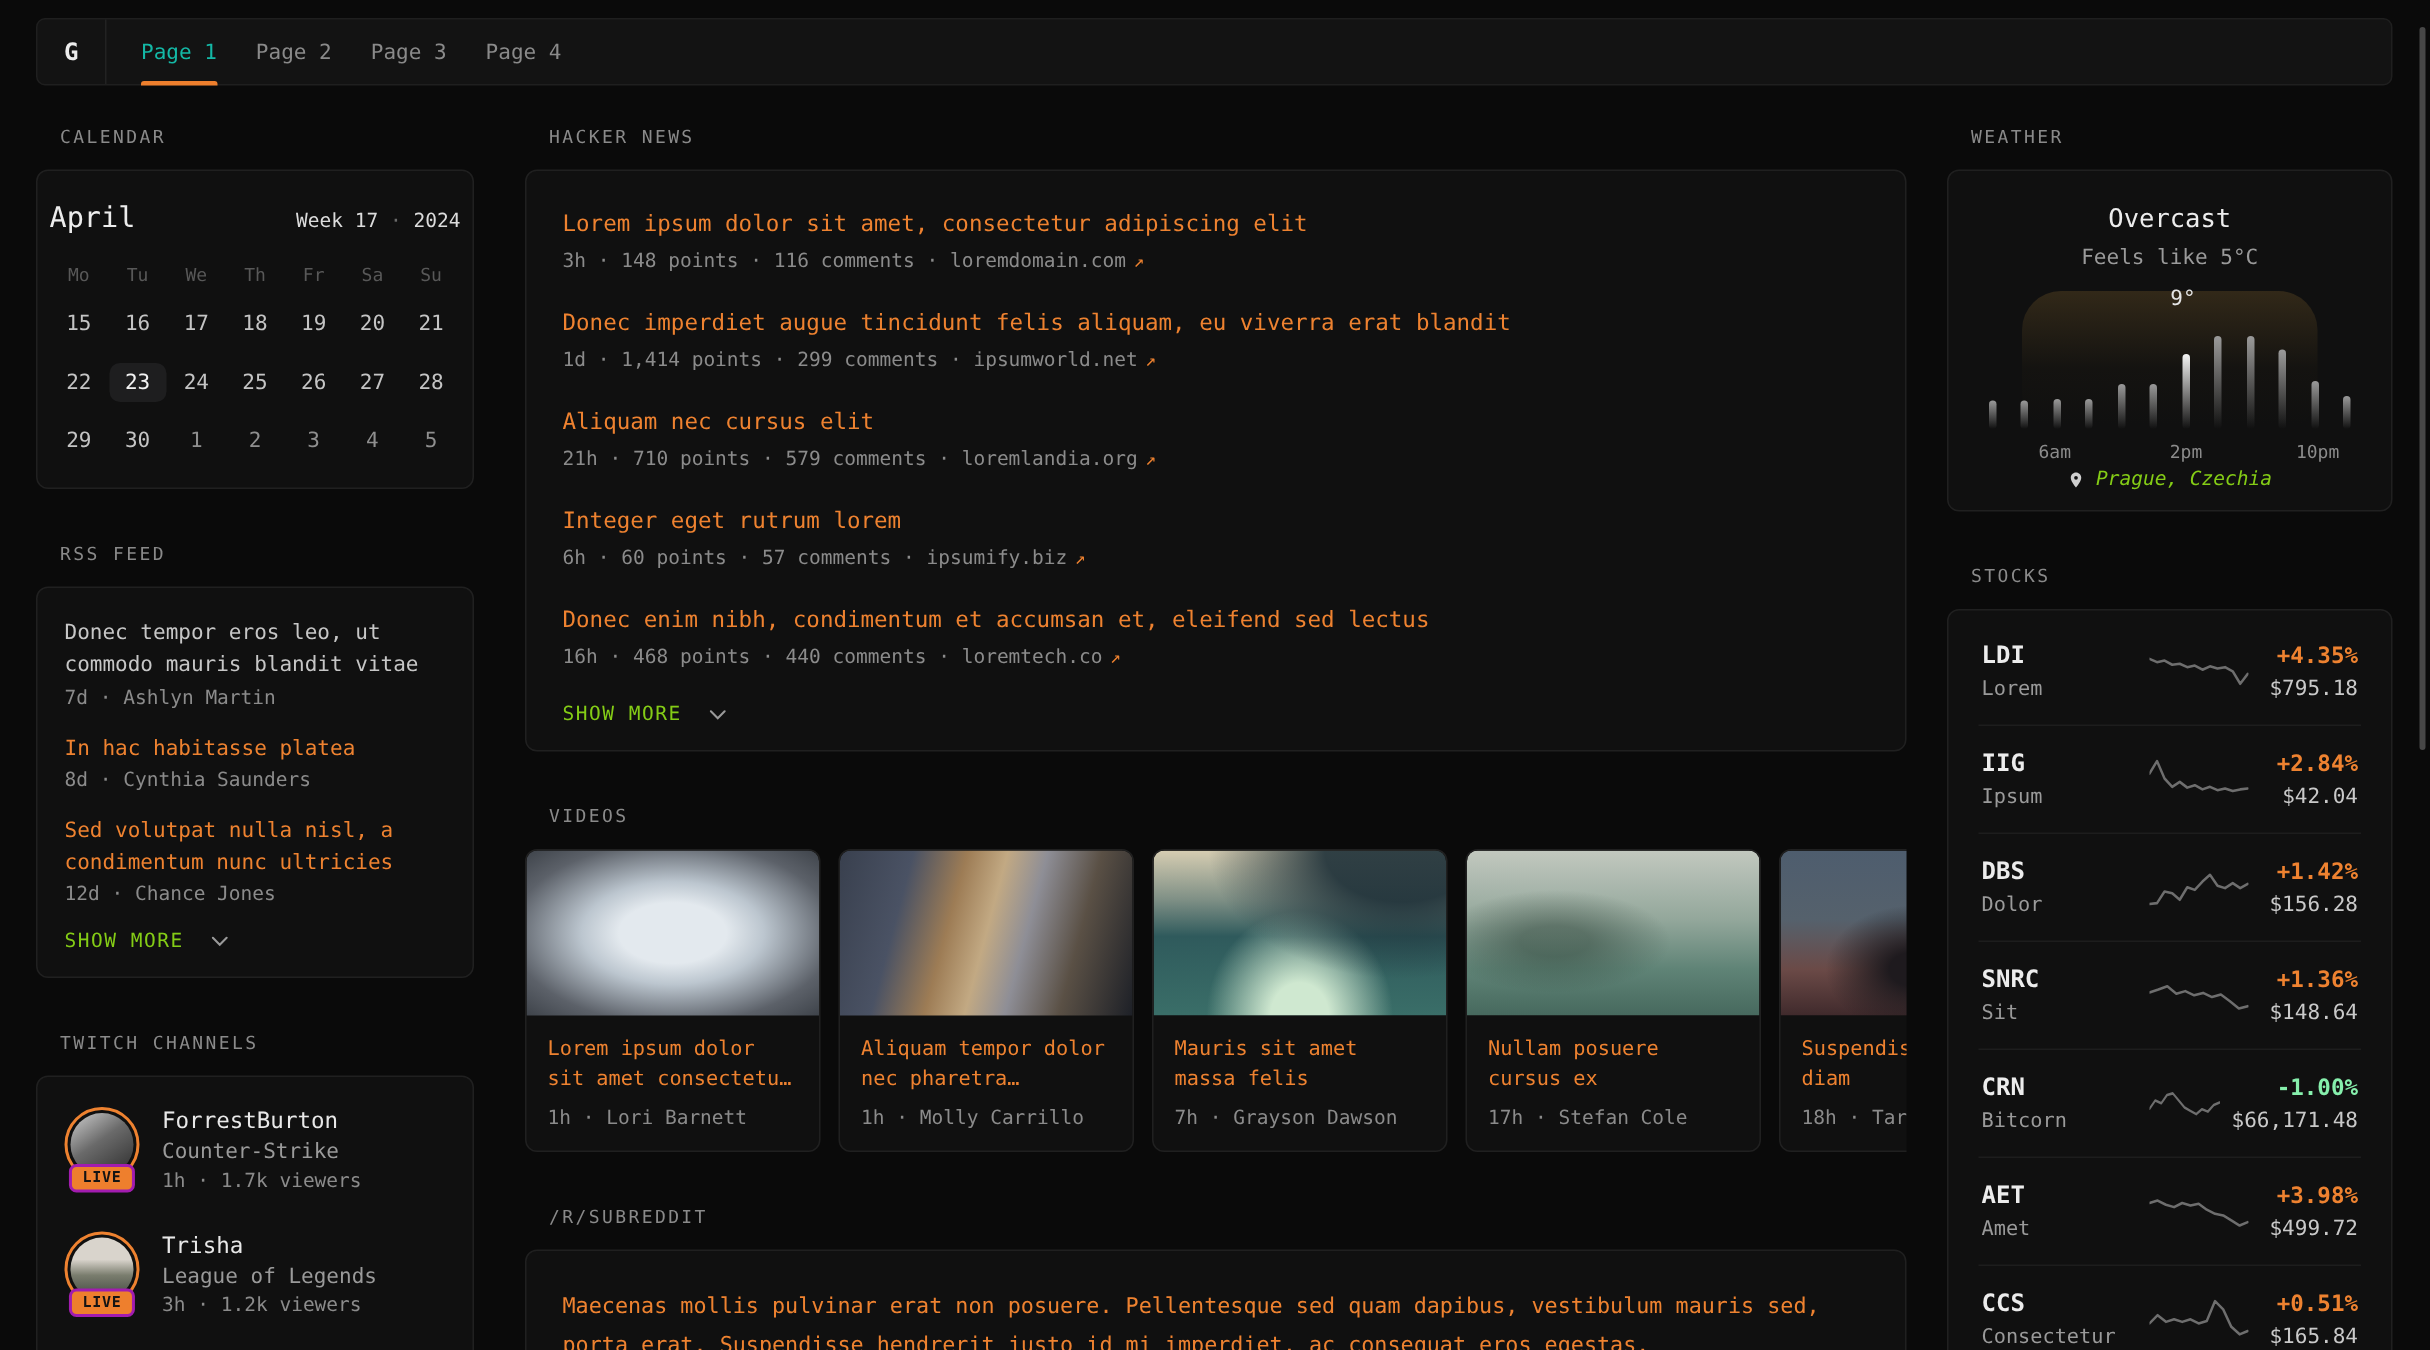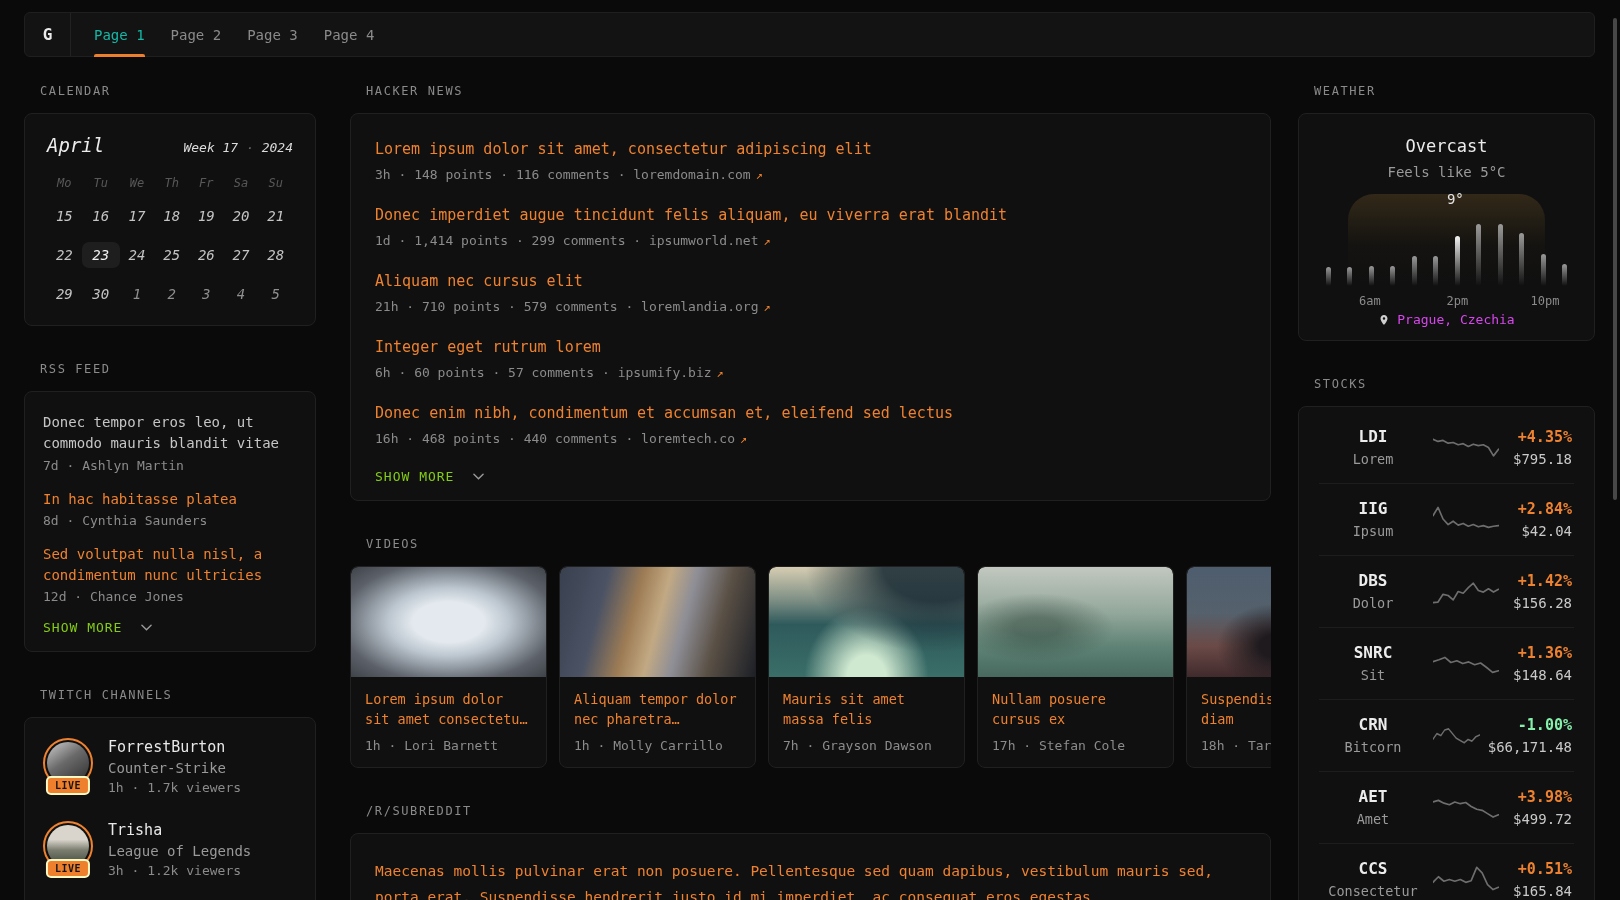"April" .cal-card { font-style: italic -> none; padding: 20px 22px 18px -> 20px 8px 18px }
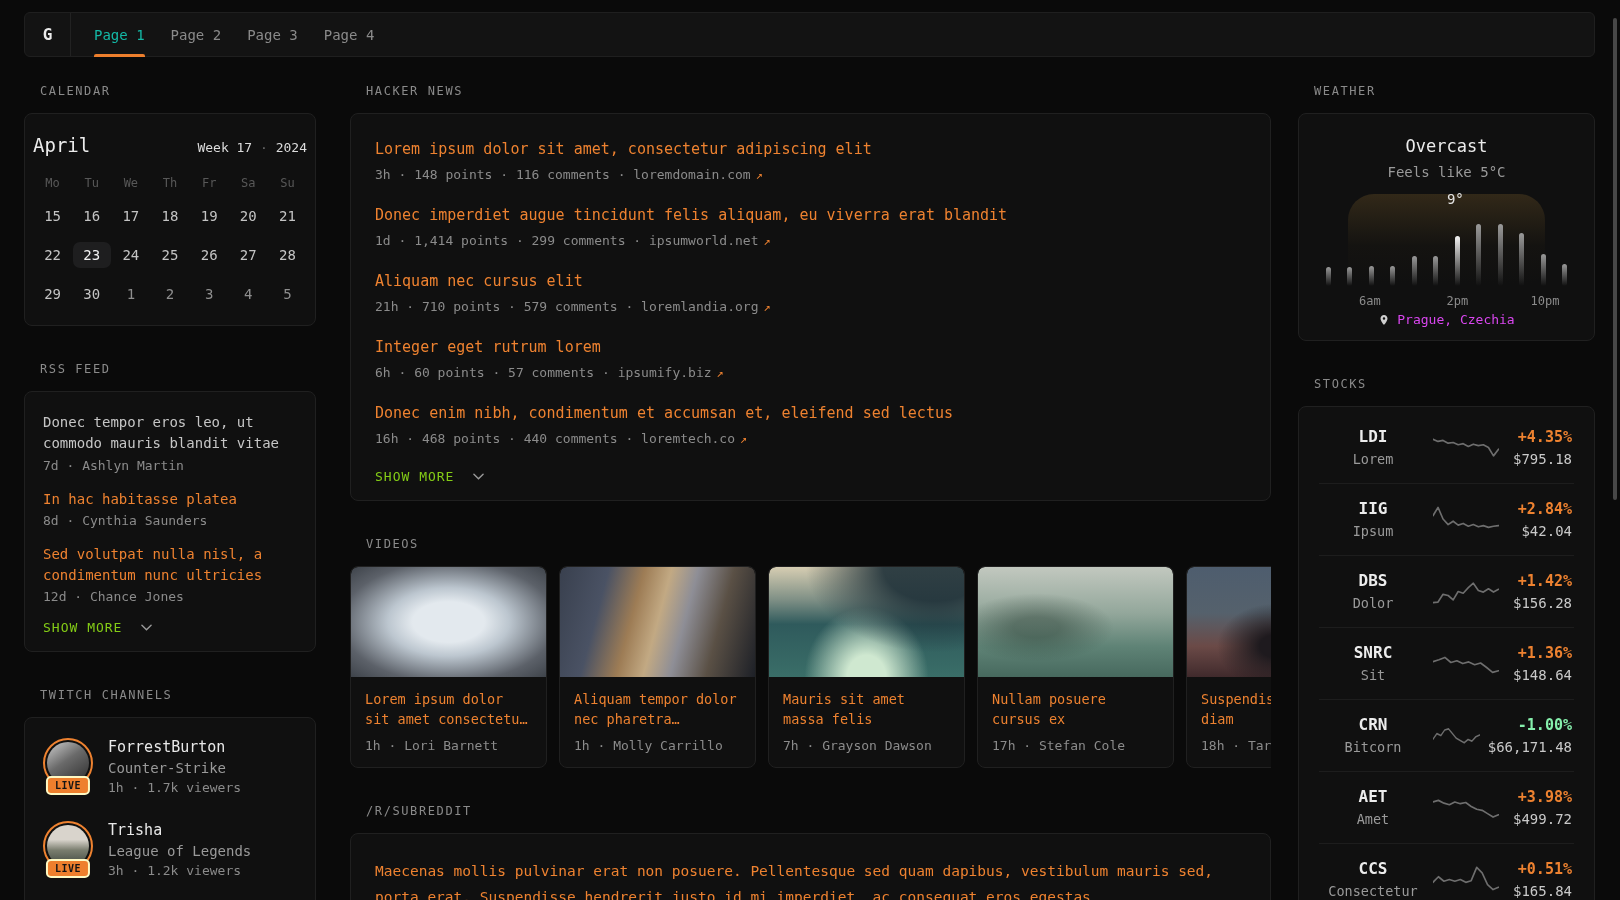"Prague, Czechia" .w-loc { color: #d946ef -> #84cc16; font-style: none -> italic }
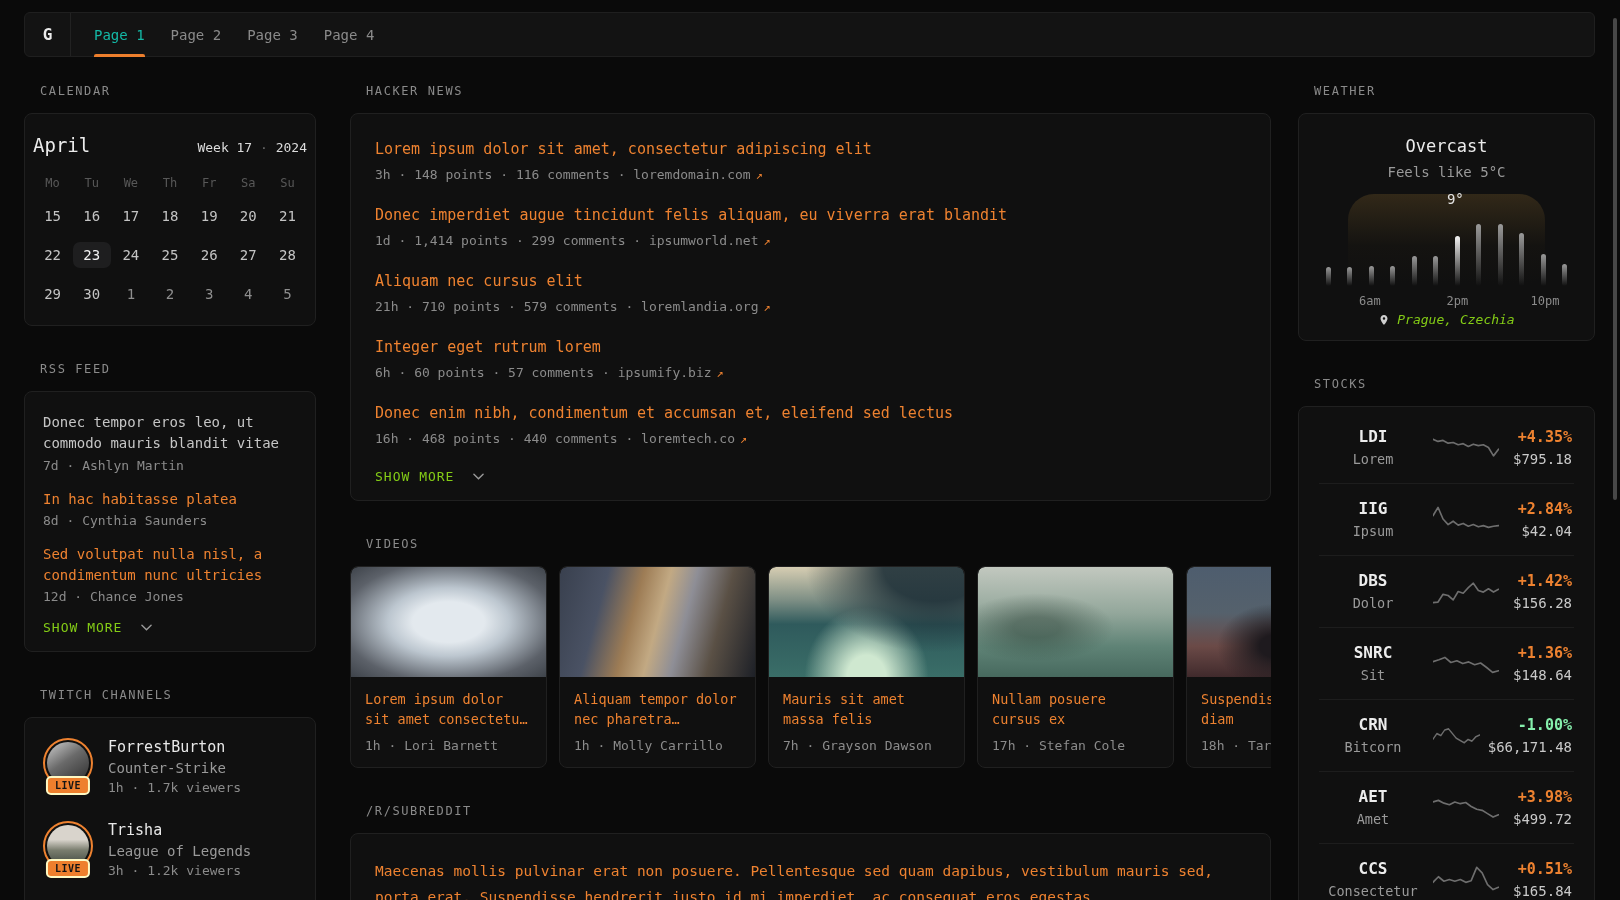"LDI" .st-left { text-align: center -> none }
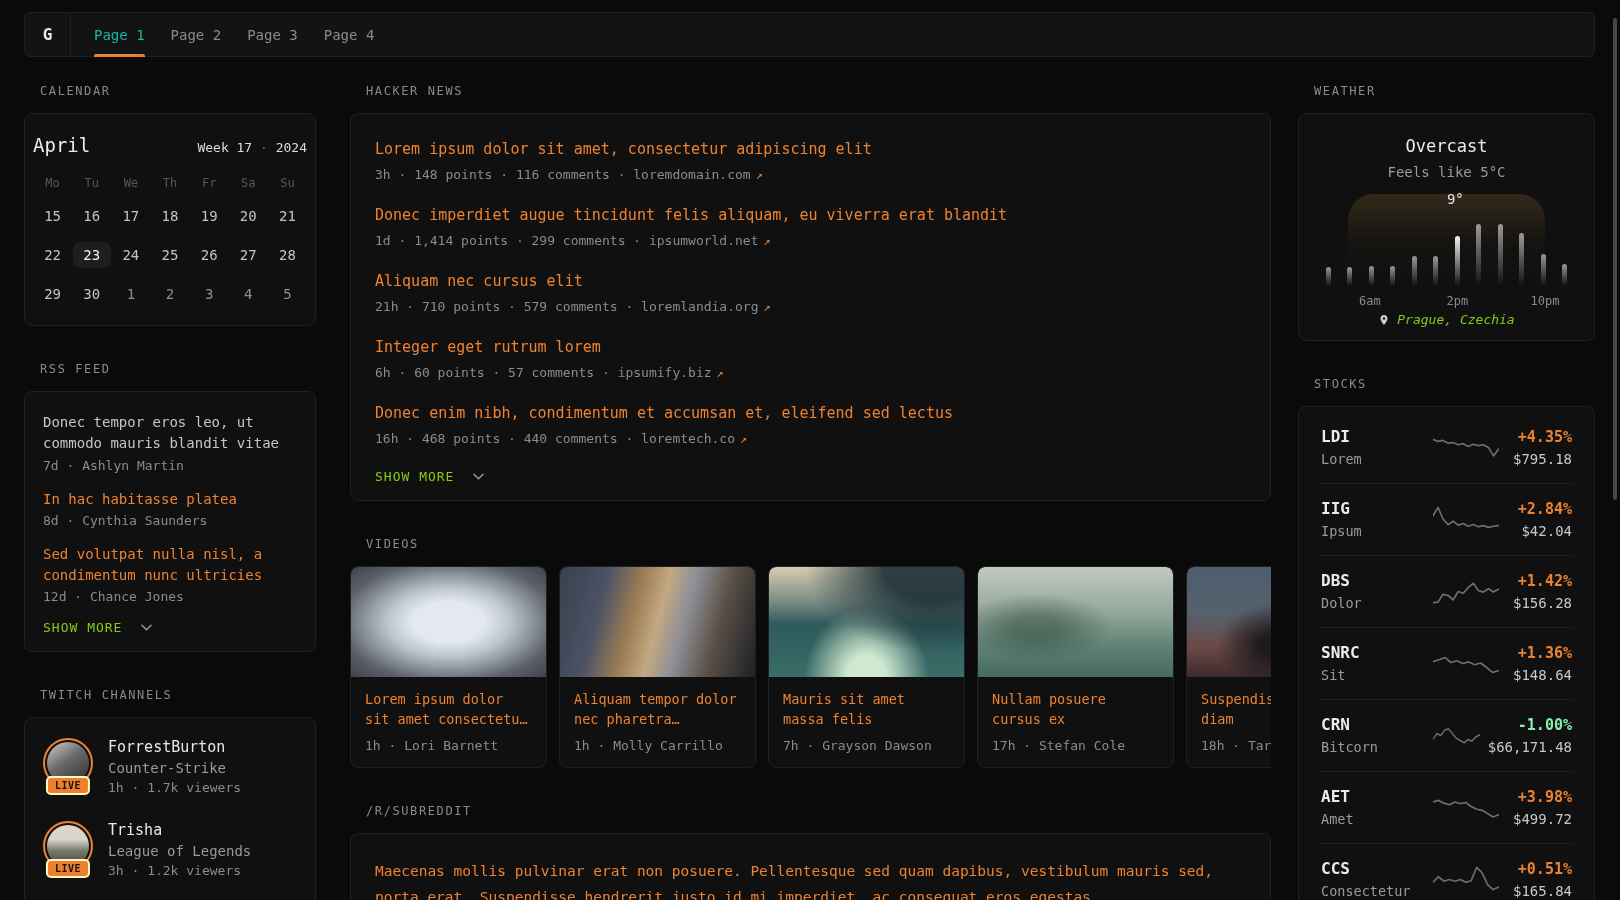"LIVE" .live-badge { border: 2px solid #fef9c3 -> 2px solid #a21caf }
